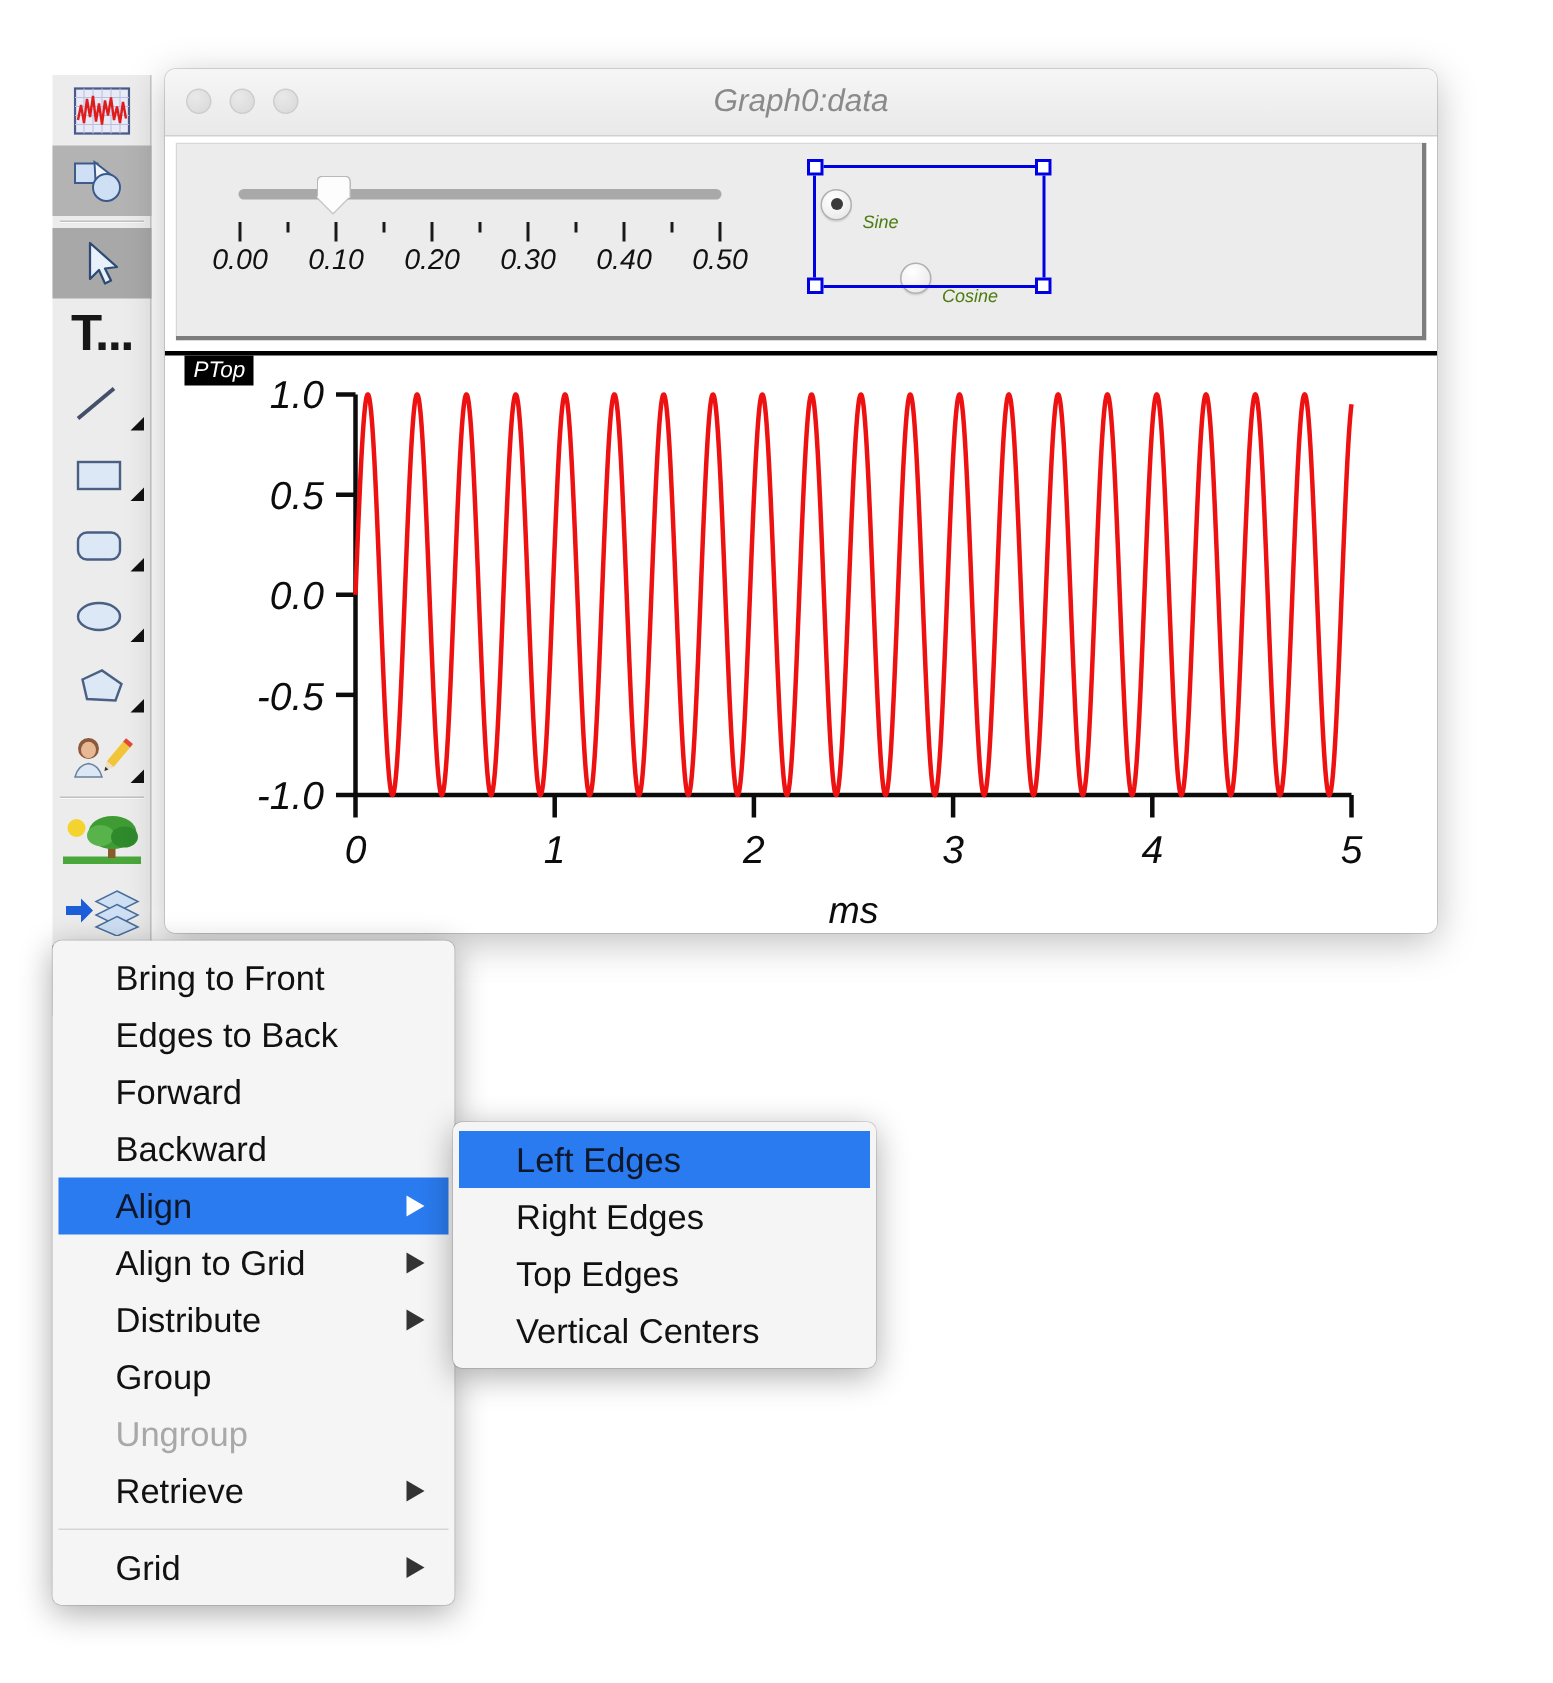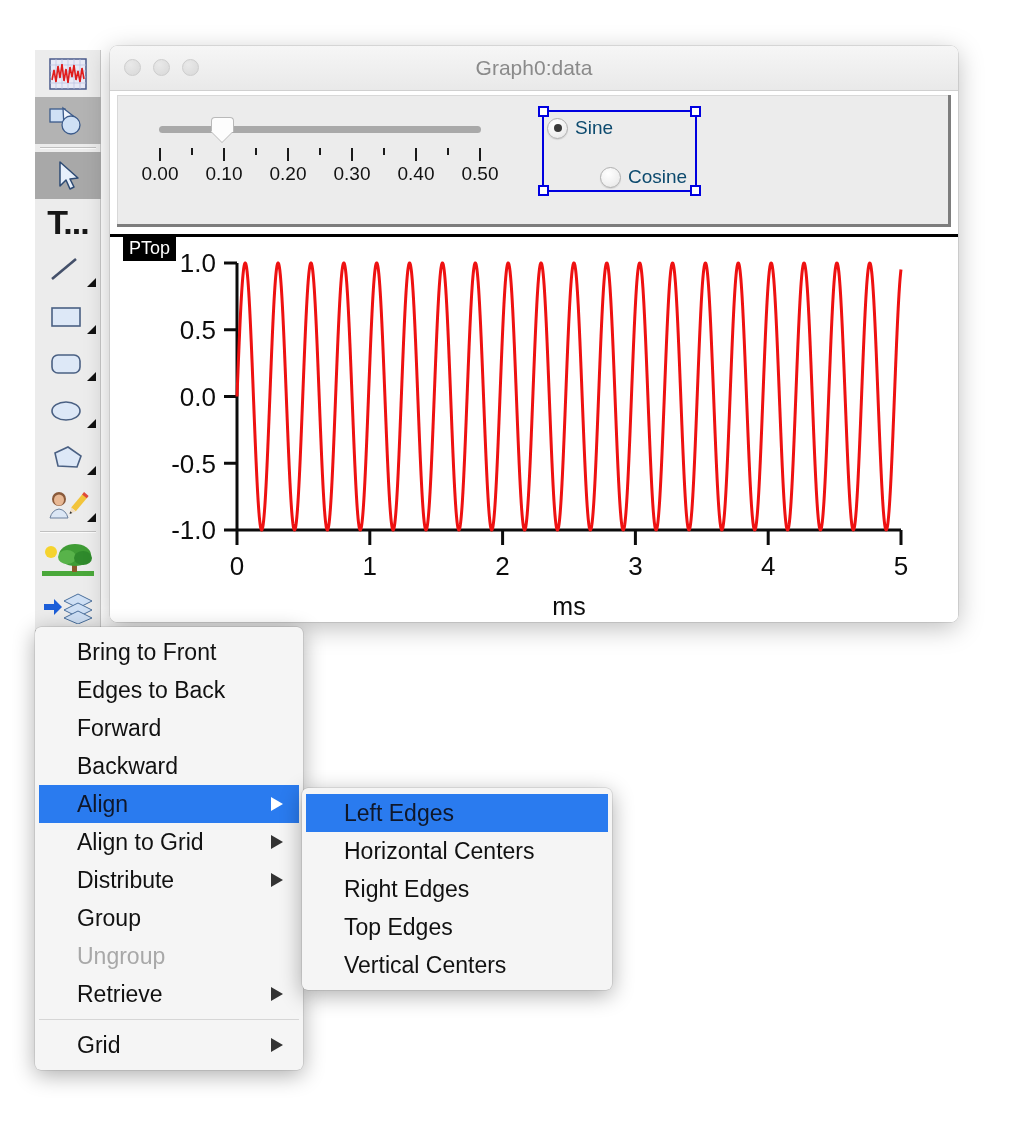"Graph0:data" .window { font-style: none -> italic }
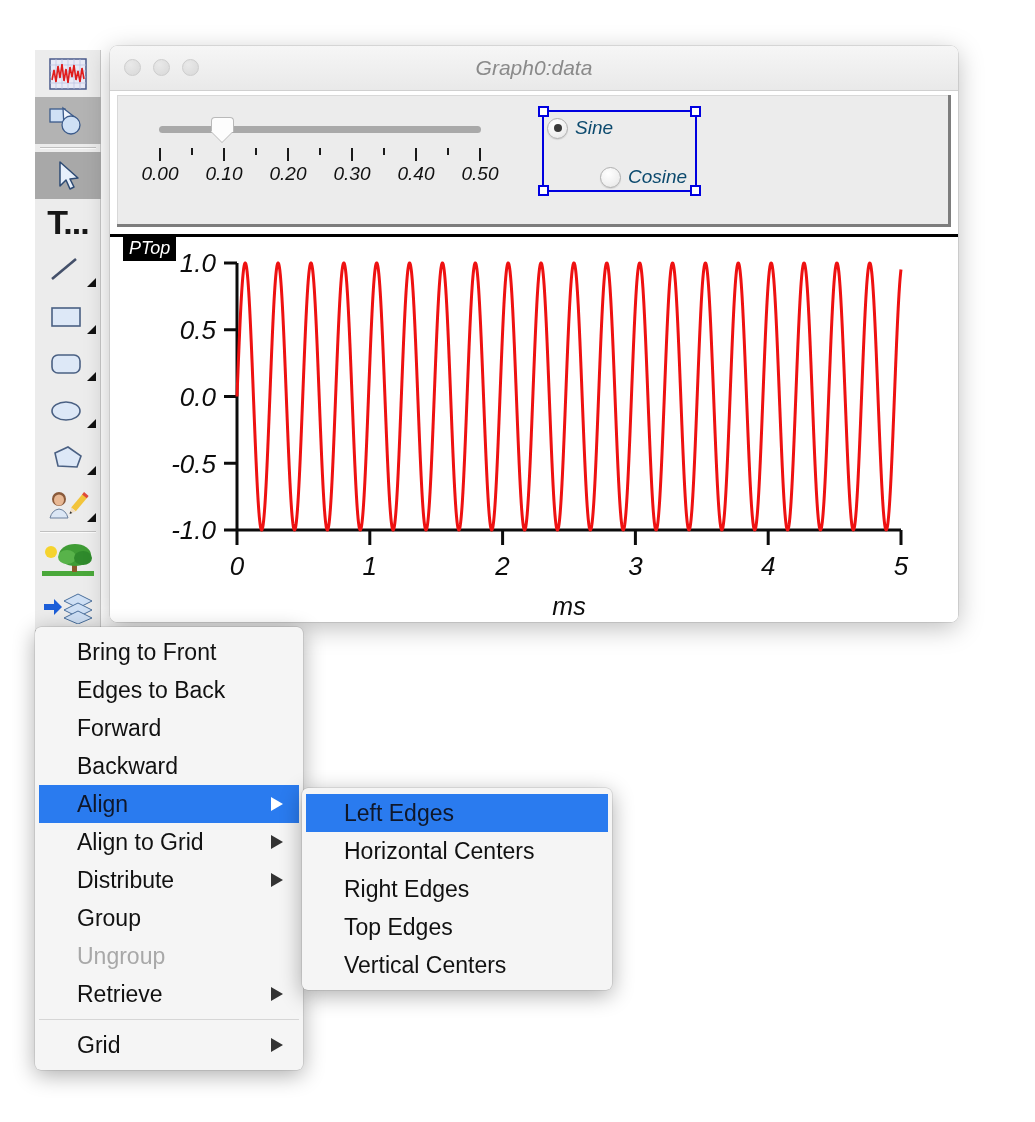"Sine" .radio-label { color: #0c4a6e -> #4d7c0f; font-size: 19px -> 12px; margin-top: none -> 24px }
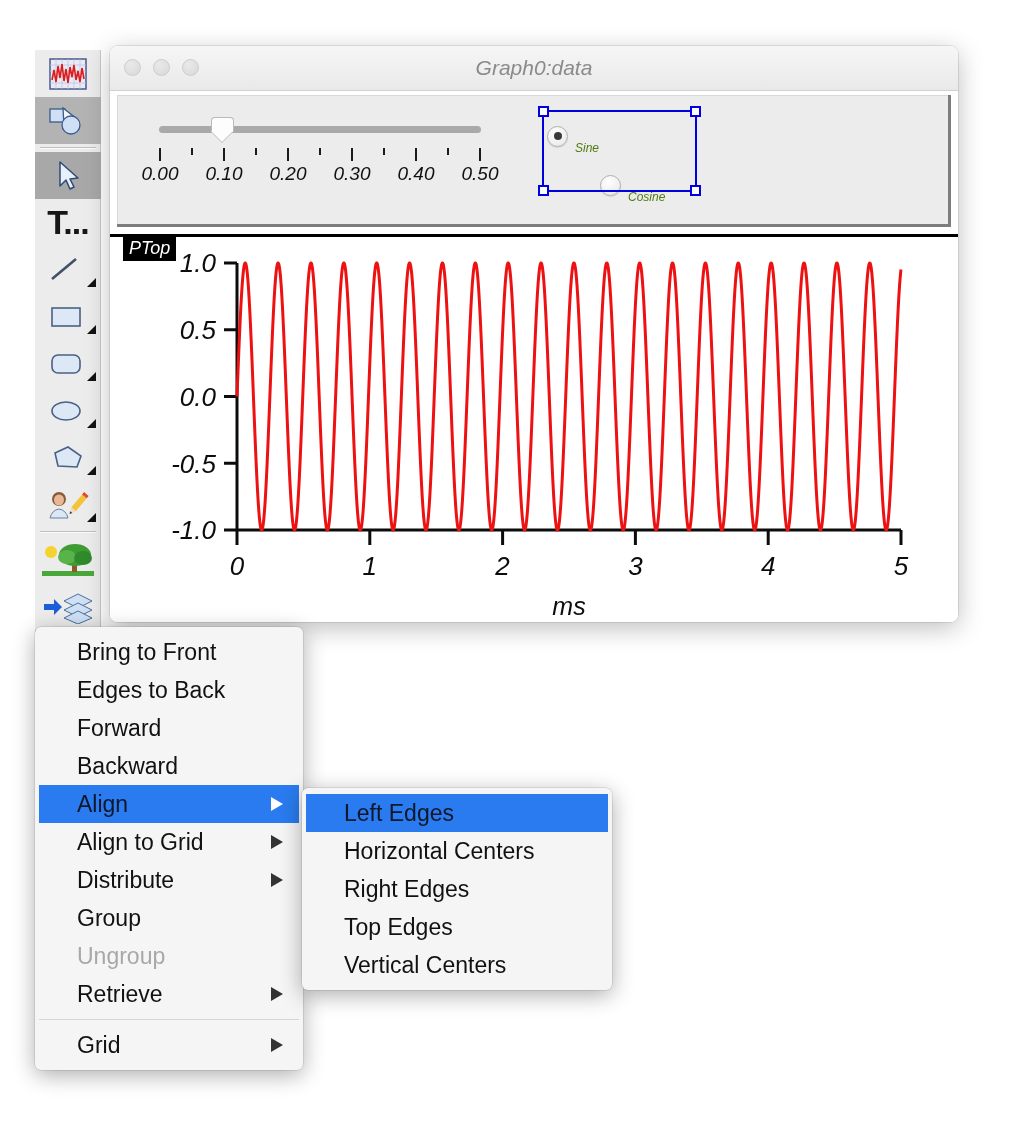"PTop" .ptop-tag { font-size: 18px -> 15px }
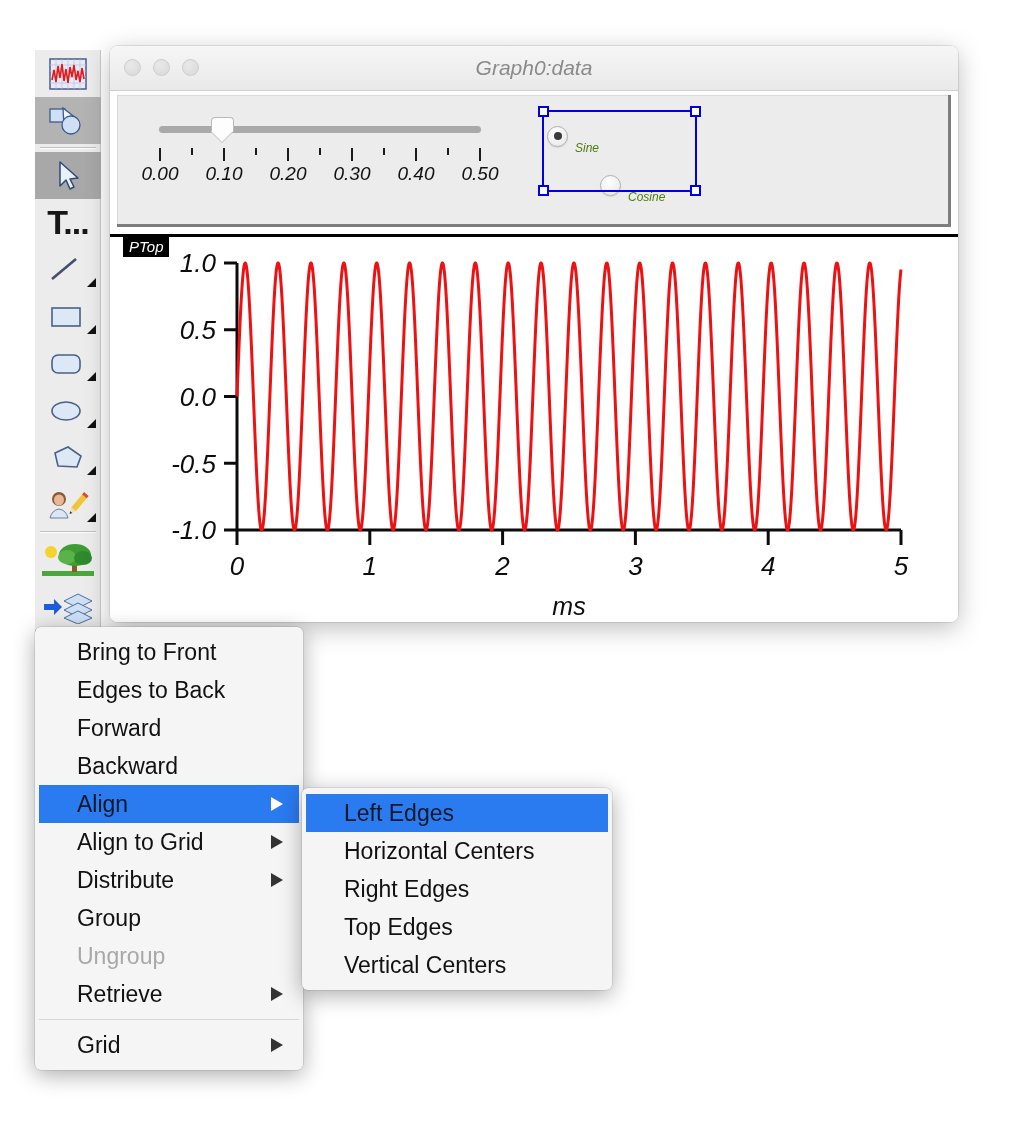"Left Edges" #sub-menu { top: 788px -> 748px; width: 310px -> 282px }
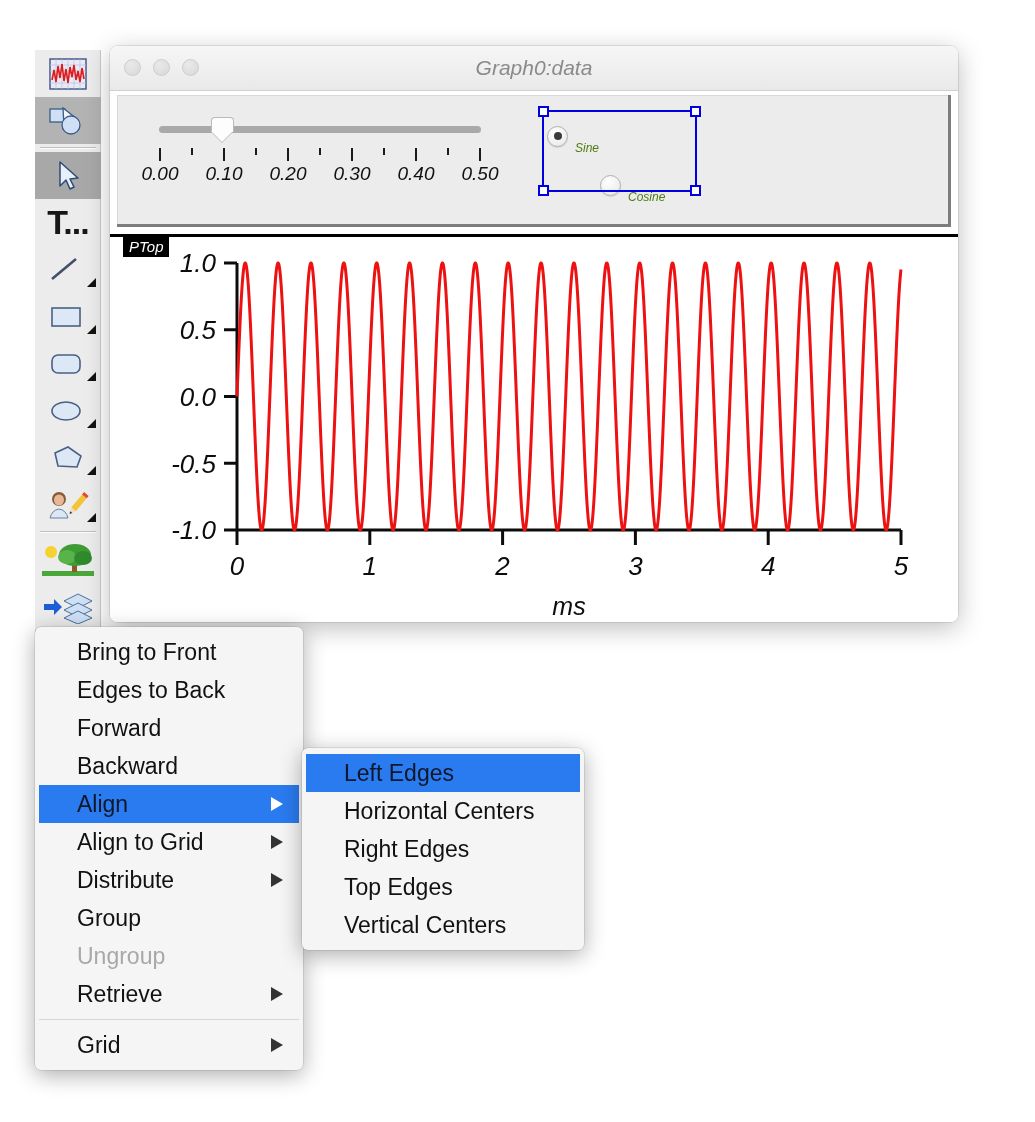"Horizontal Centers" div.mi { html: <div> <span>Horizontal Centers</span> </div> -> none }
